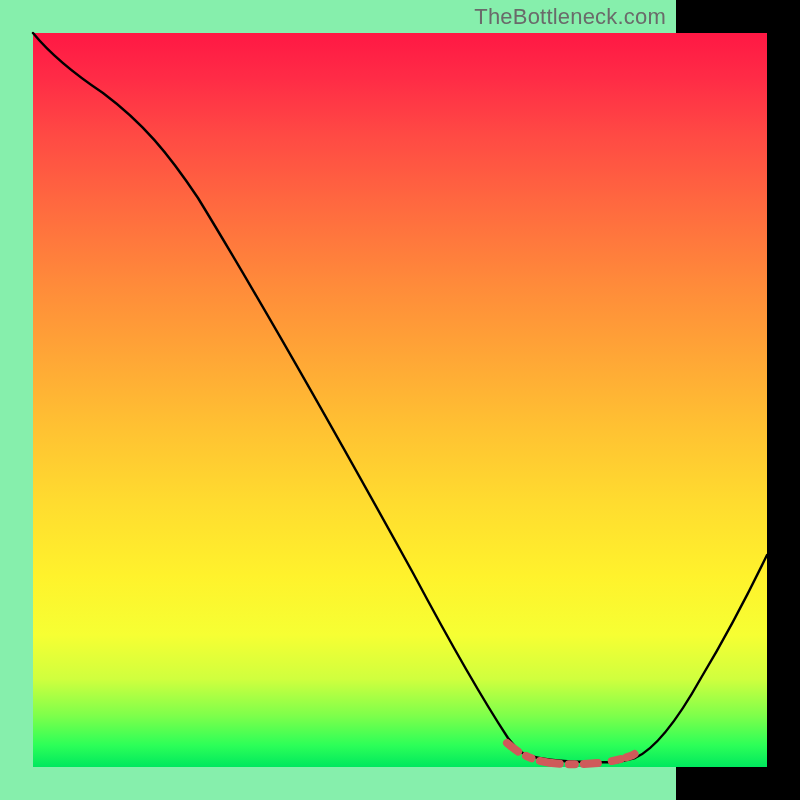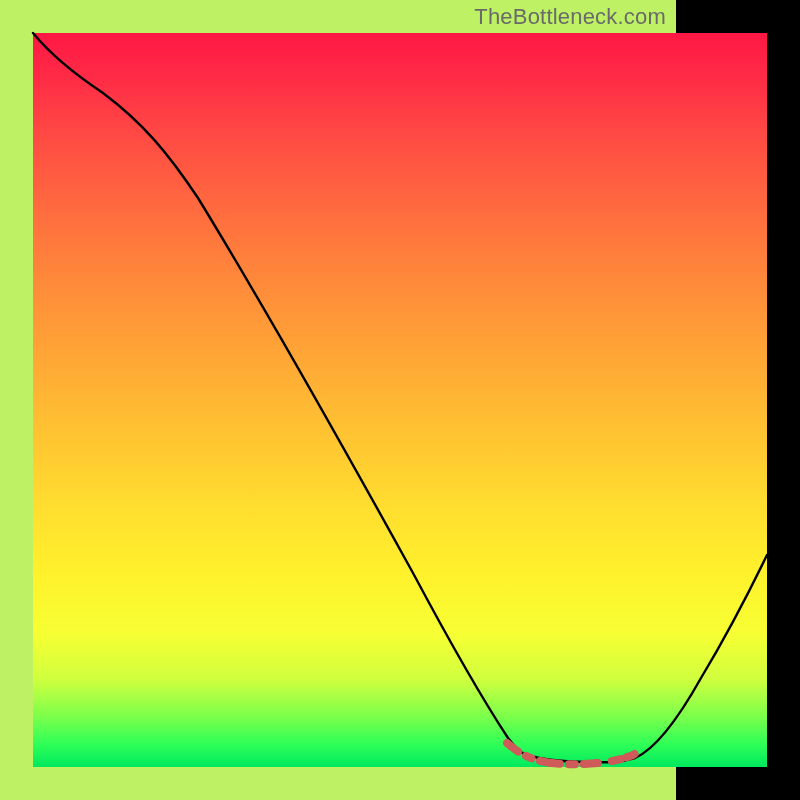"TheBottleneck.com" .frame { background: #bef264 -> #86efac }
